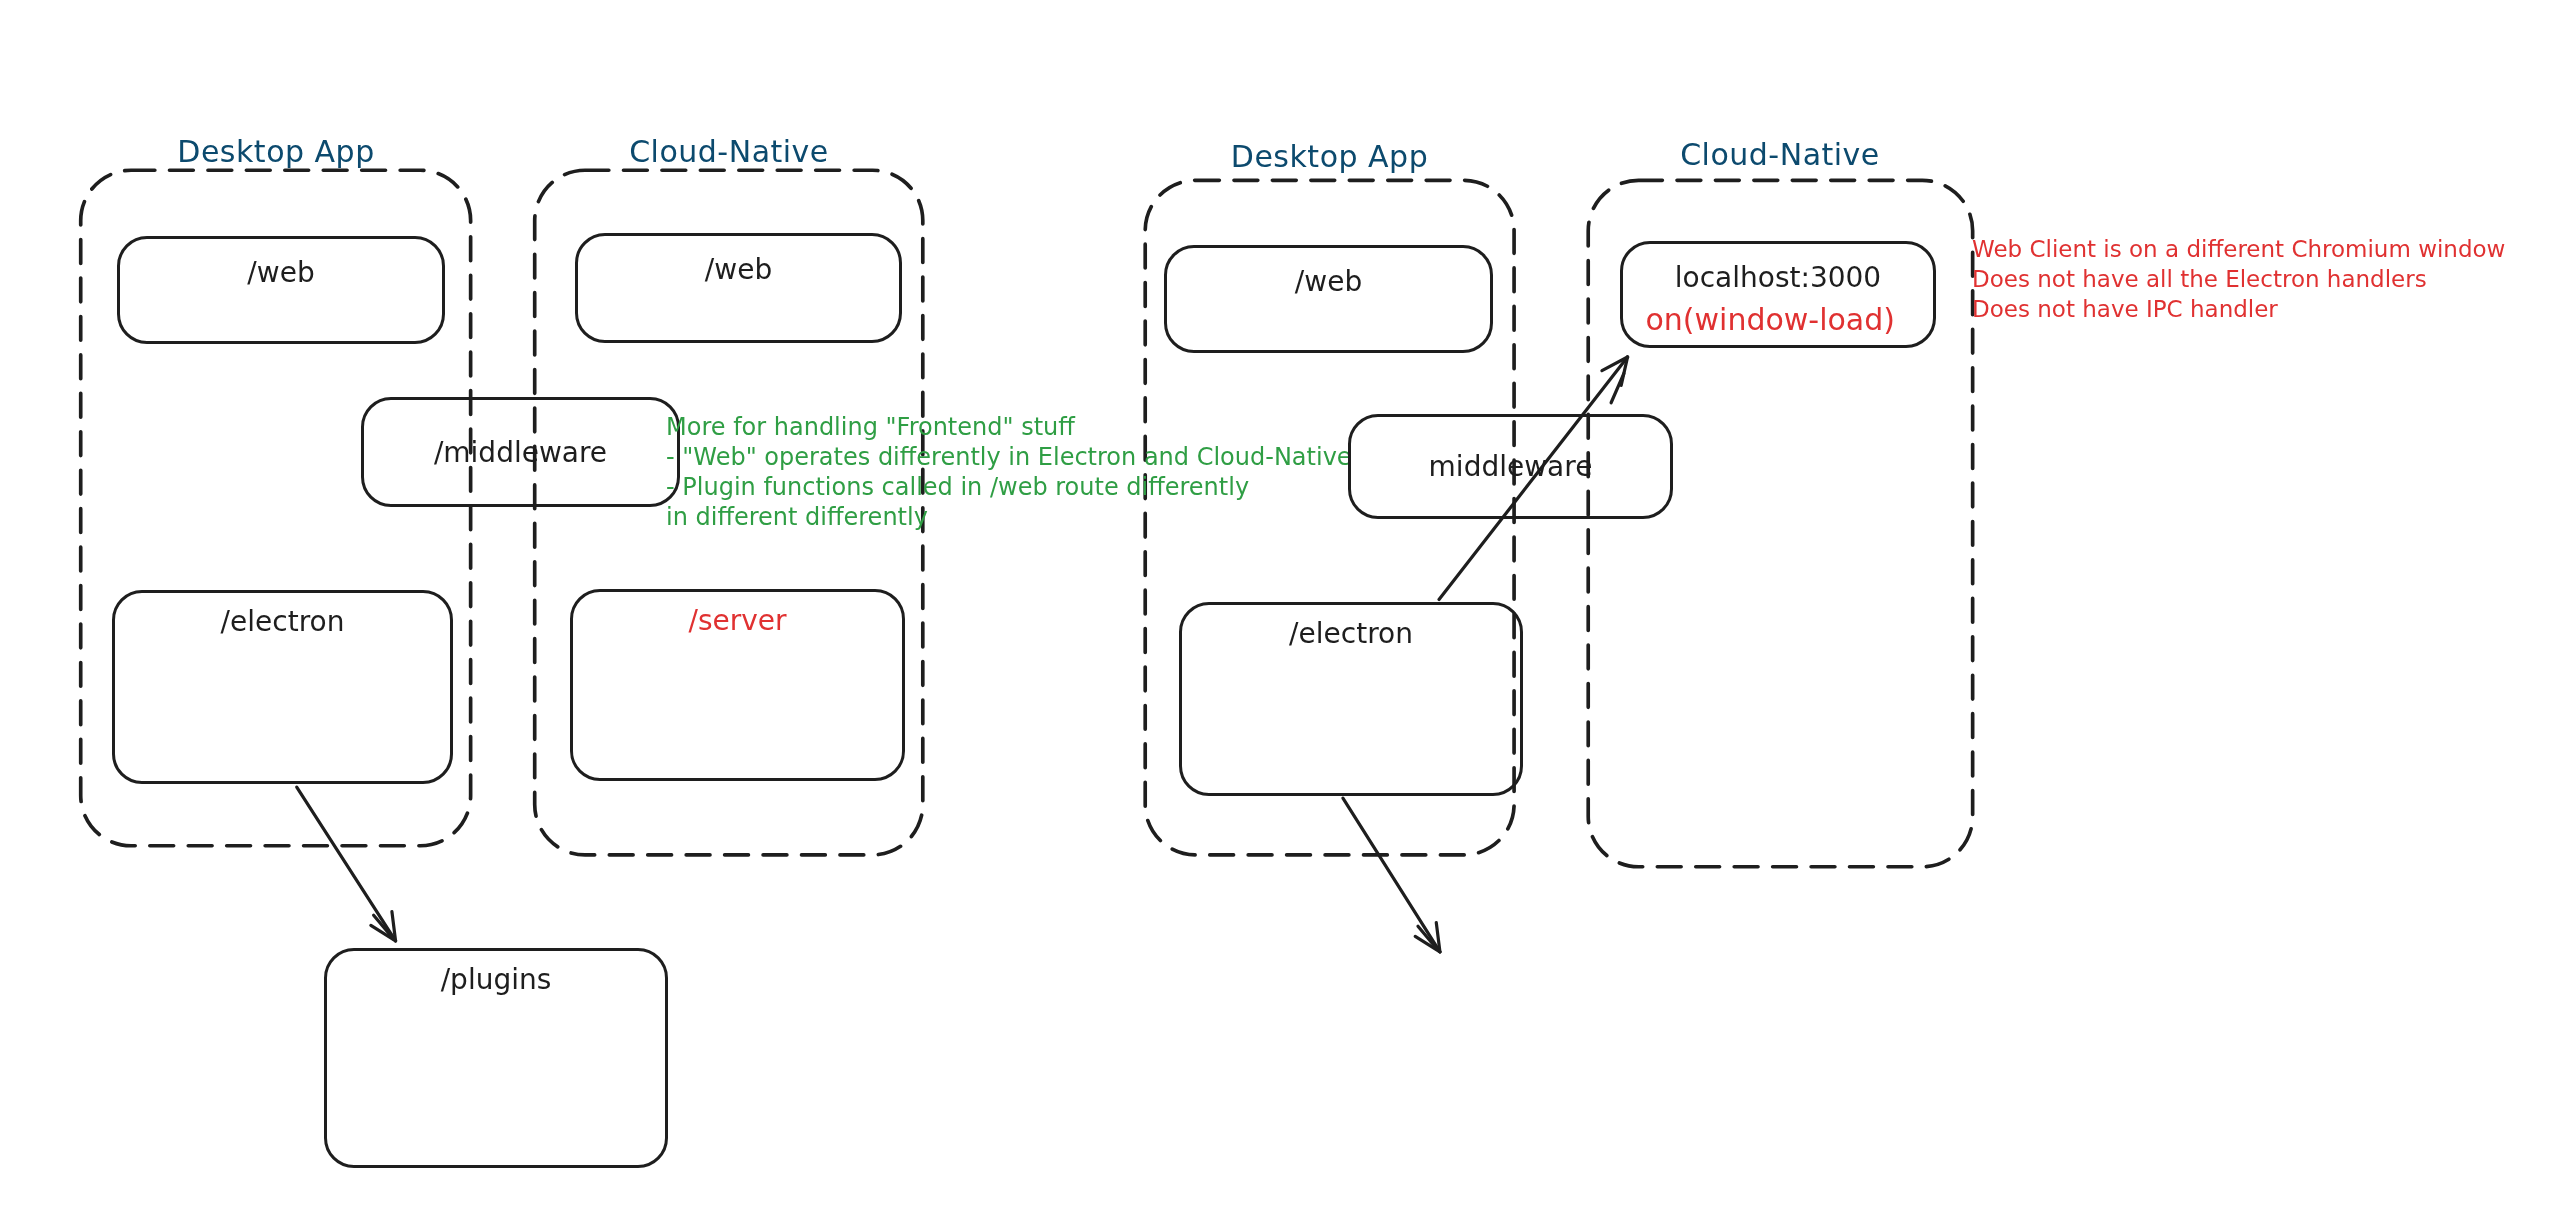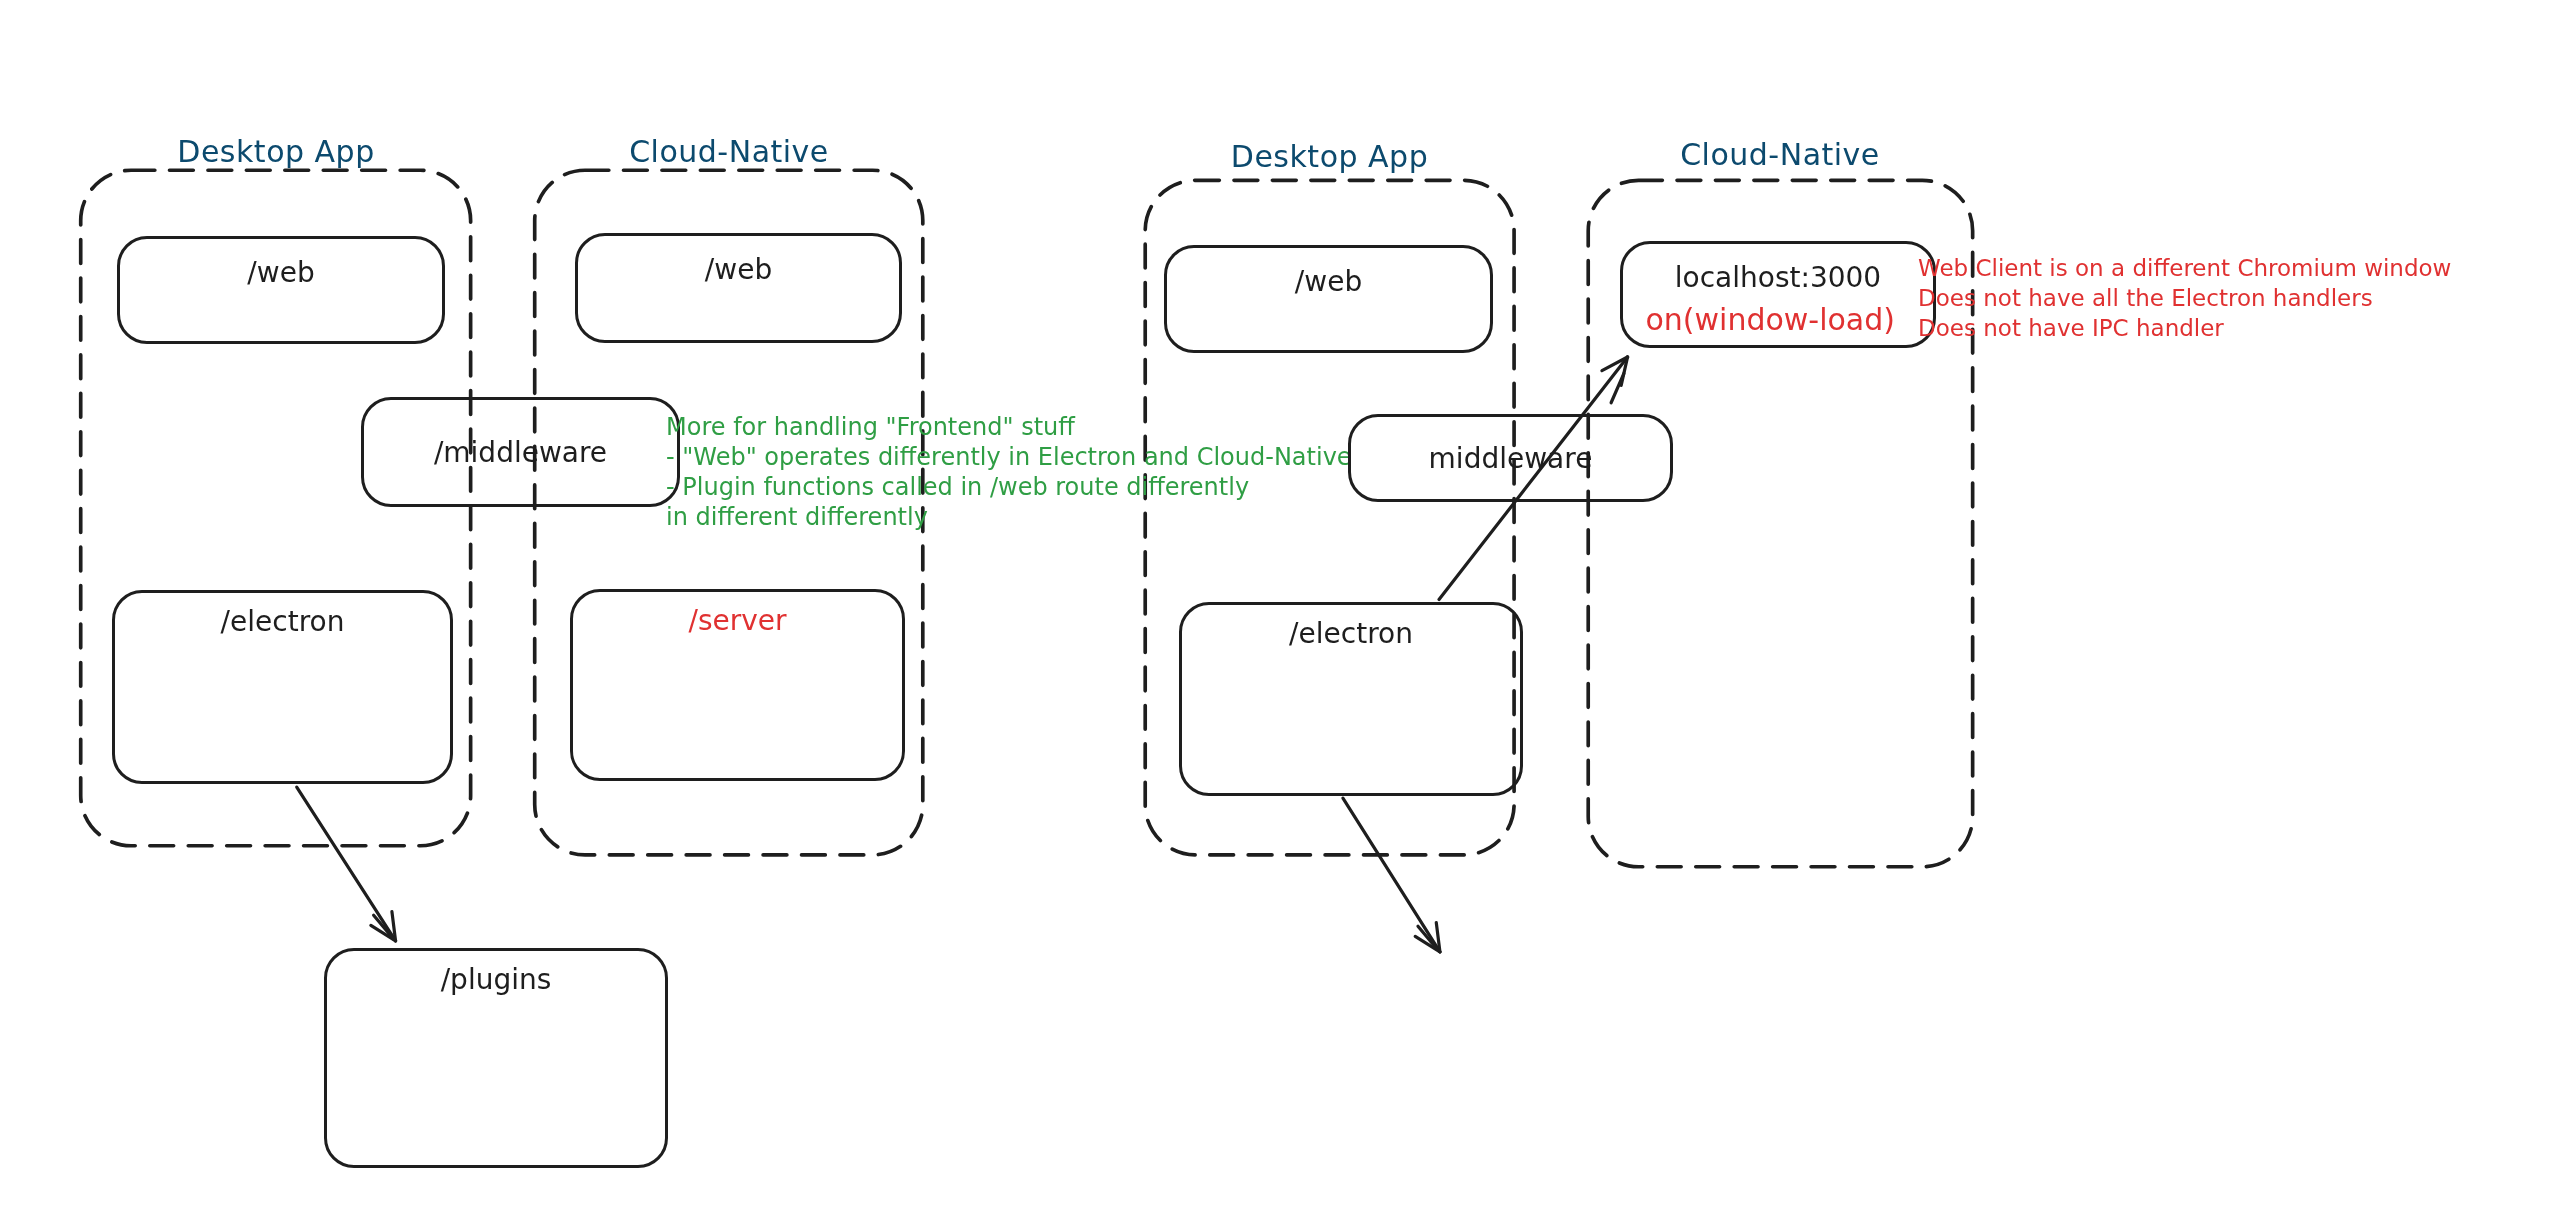"Web Client is on a" div.note { left: 1918px -> 1972px; margin-top: 19px -> none }
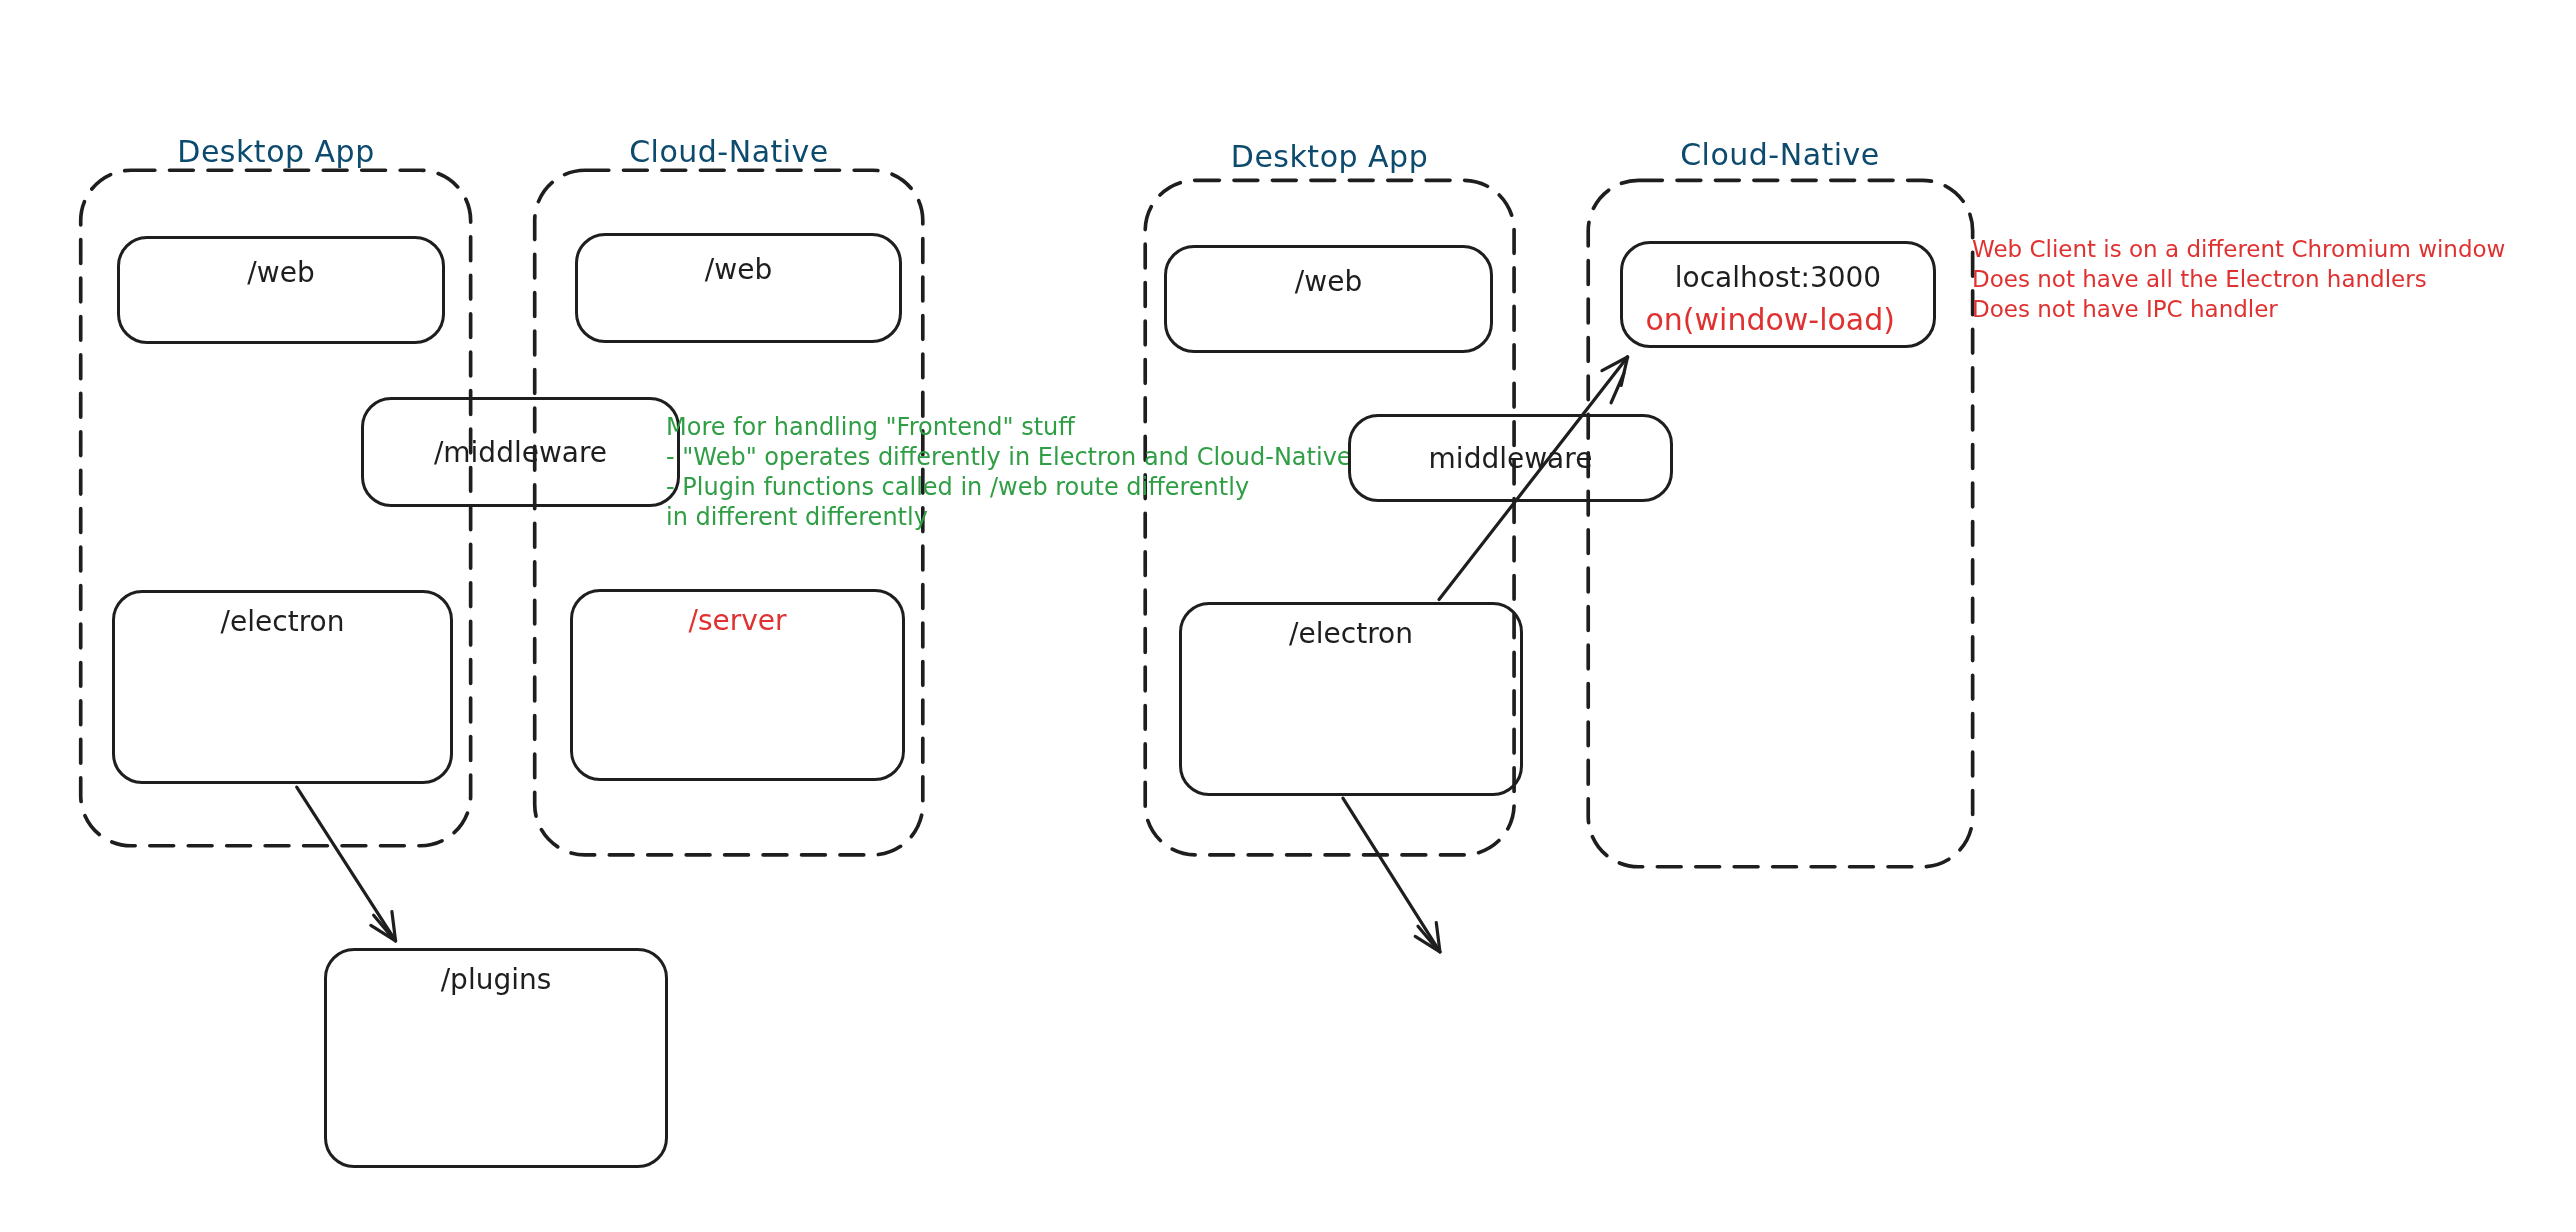"middleware" div.node { height: 88px -> 105px }
